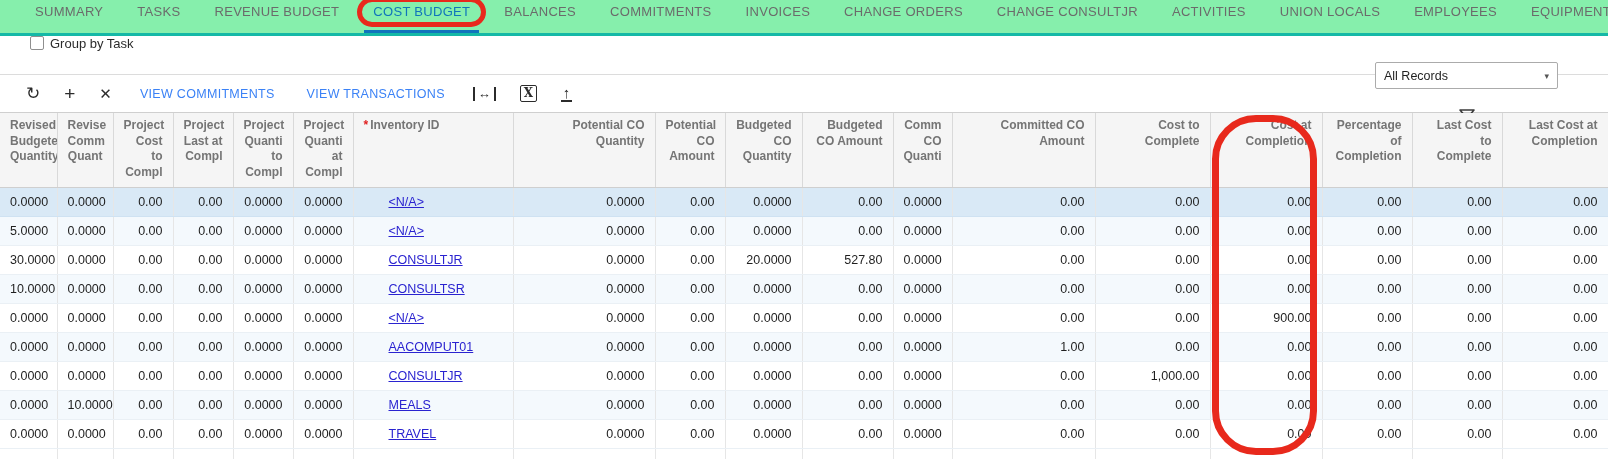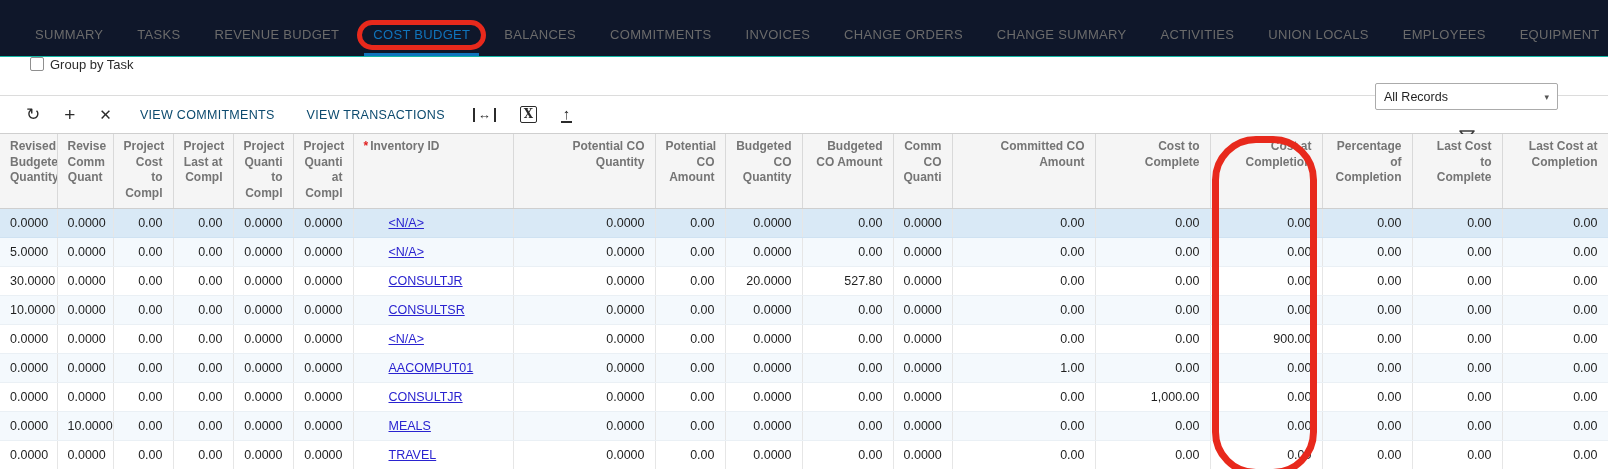"SUMMARY" .tabbar { background: #0f172a -> #86efac; border-bottom: 1px solid #14b8a6 -> 3px solid #14b8a6; height: 57px -> 36px }
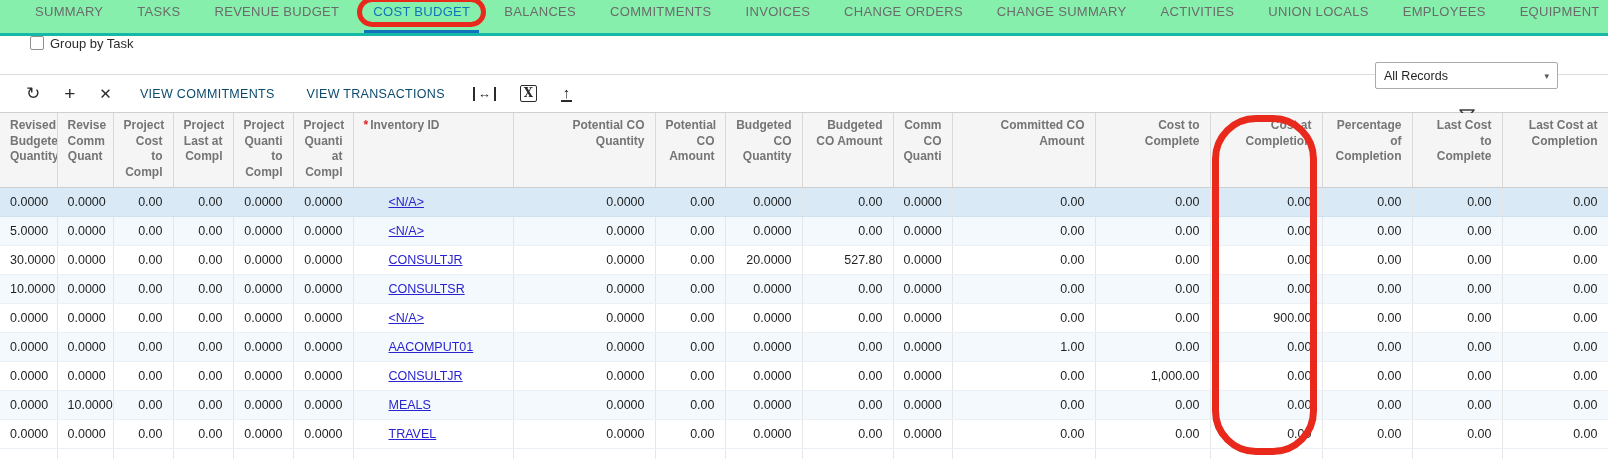"CHANGE SUMMARY" span { text: SUMMARY -> CONSULTJR }
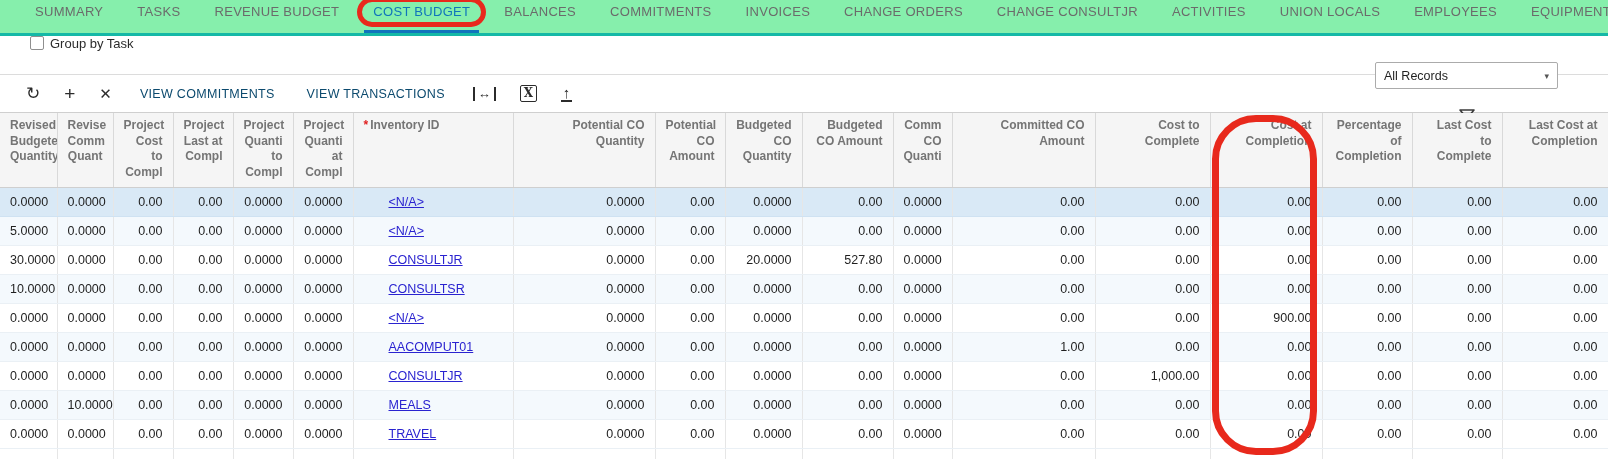"VIEW COMMITMENTS" .tool-btn { color: #0c4a6e -> #3b82f6 }
